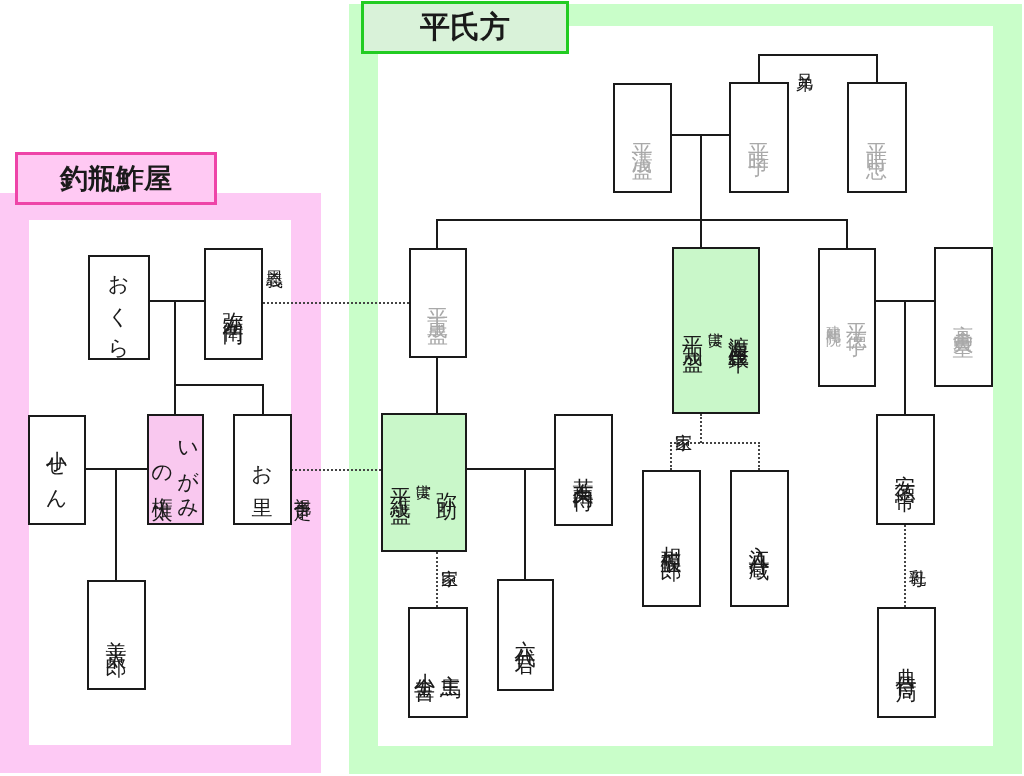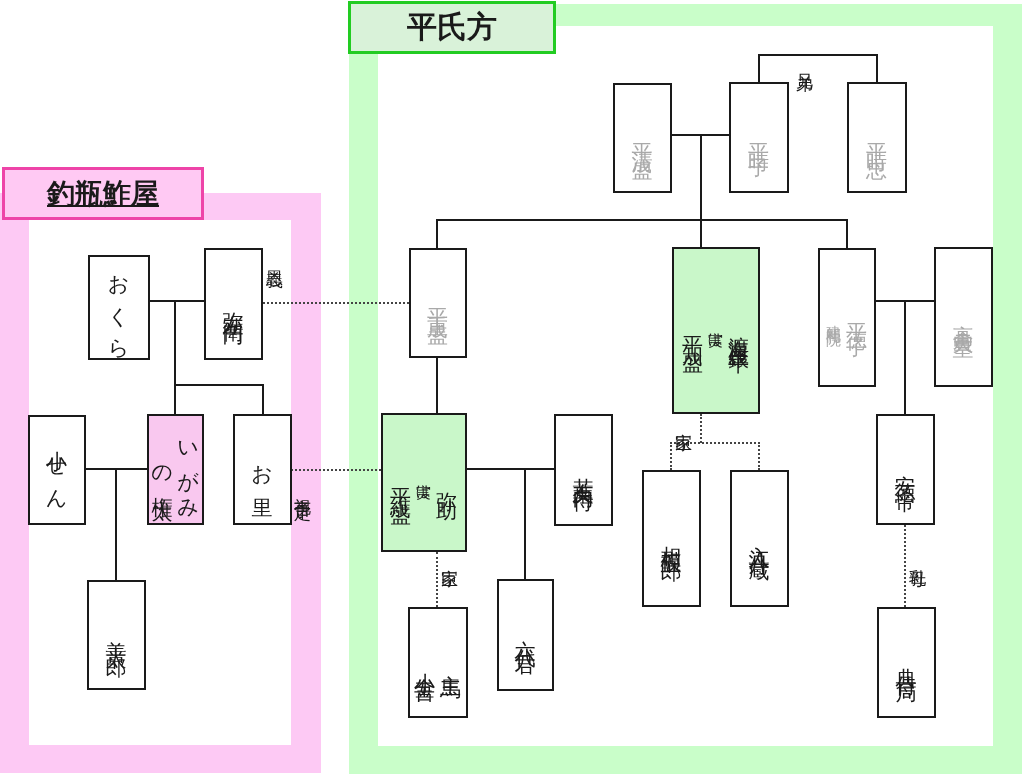"平氏方" .region-label { margin-left: none -> 13px }
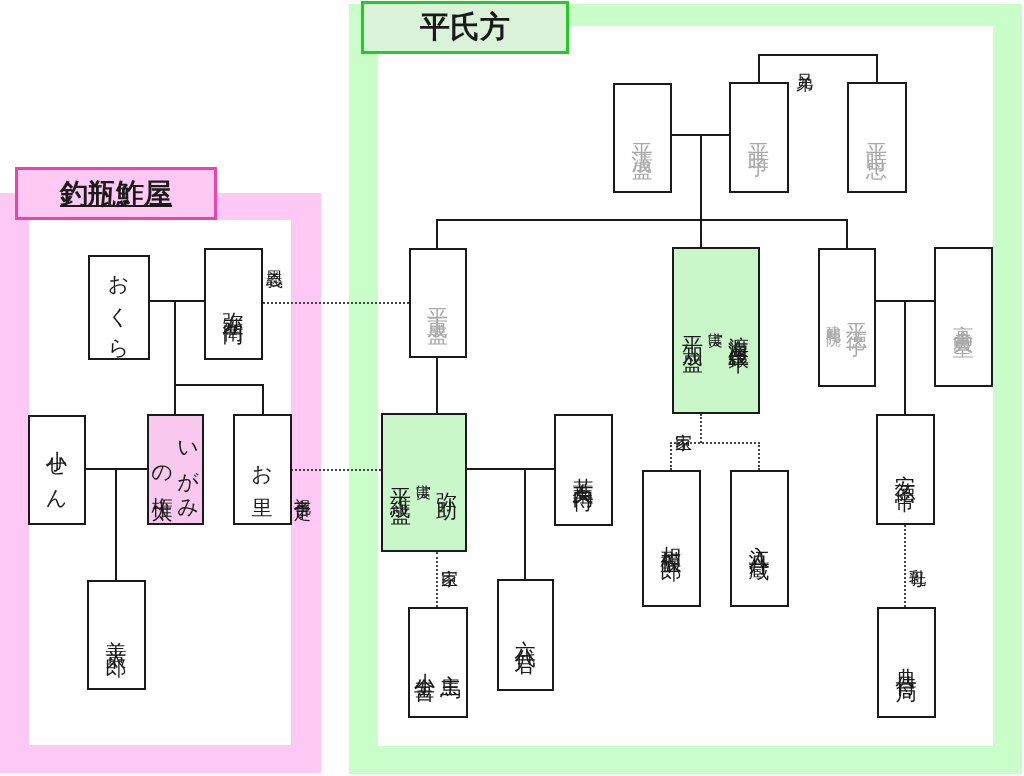"釣瓶鮓屋" div.region-label { text-decoration: underline -> none; top: 167px -> 152px }
